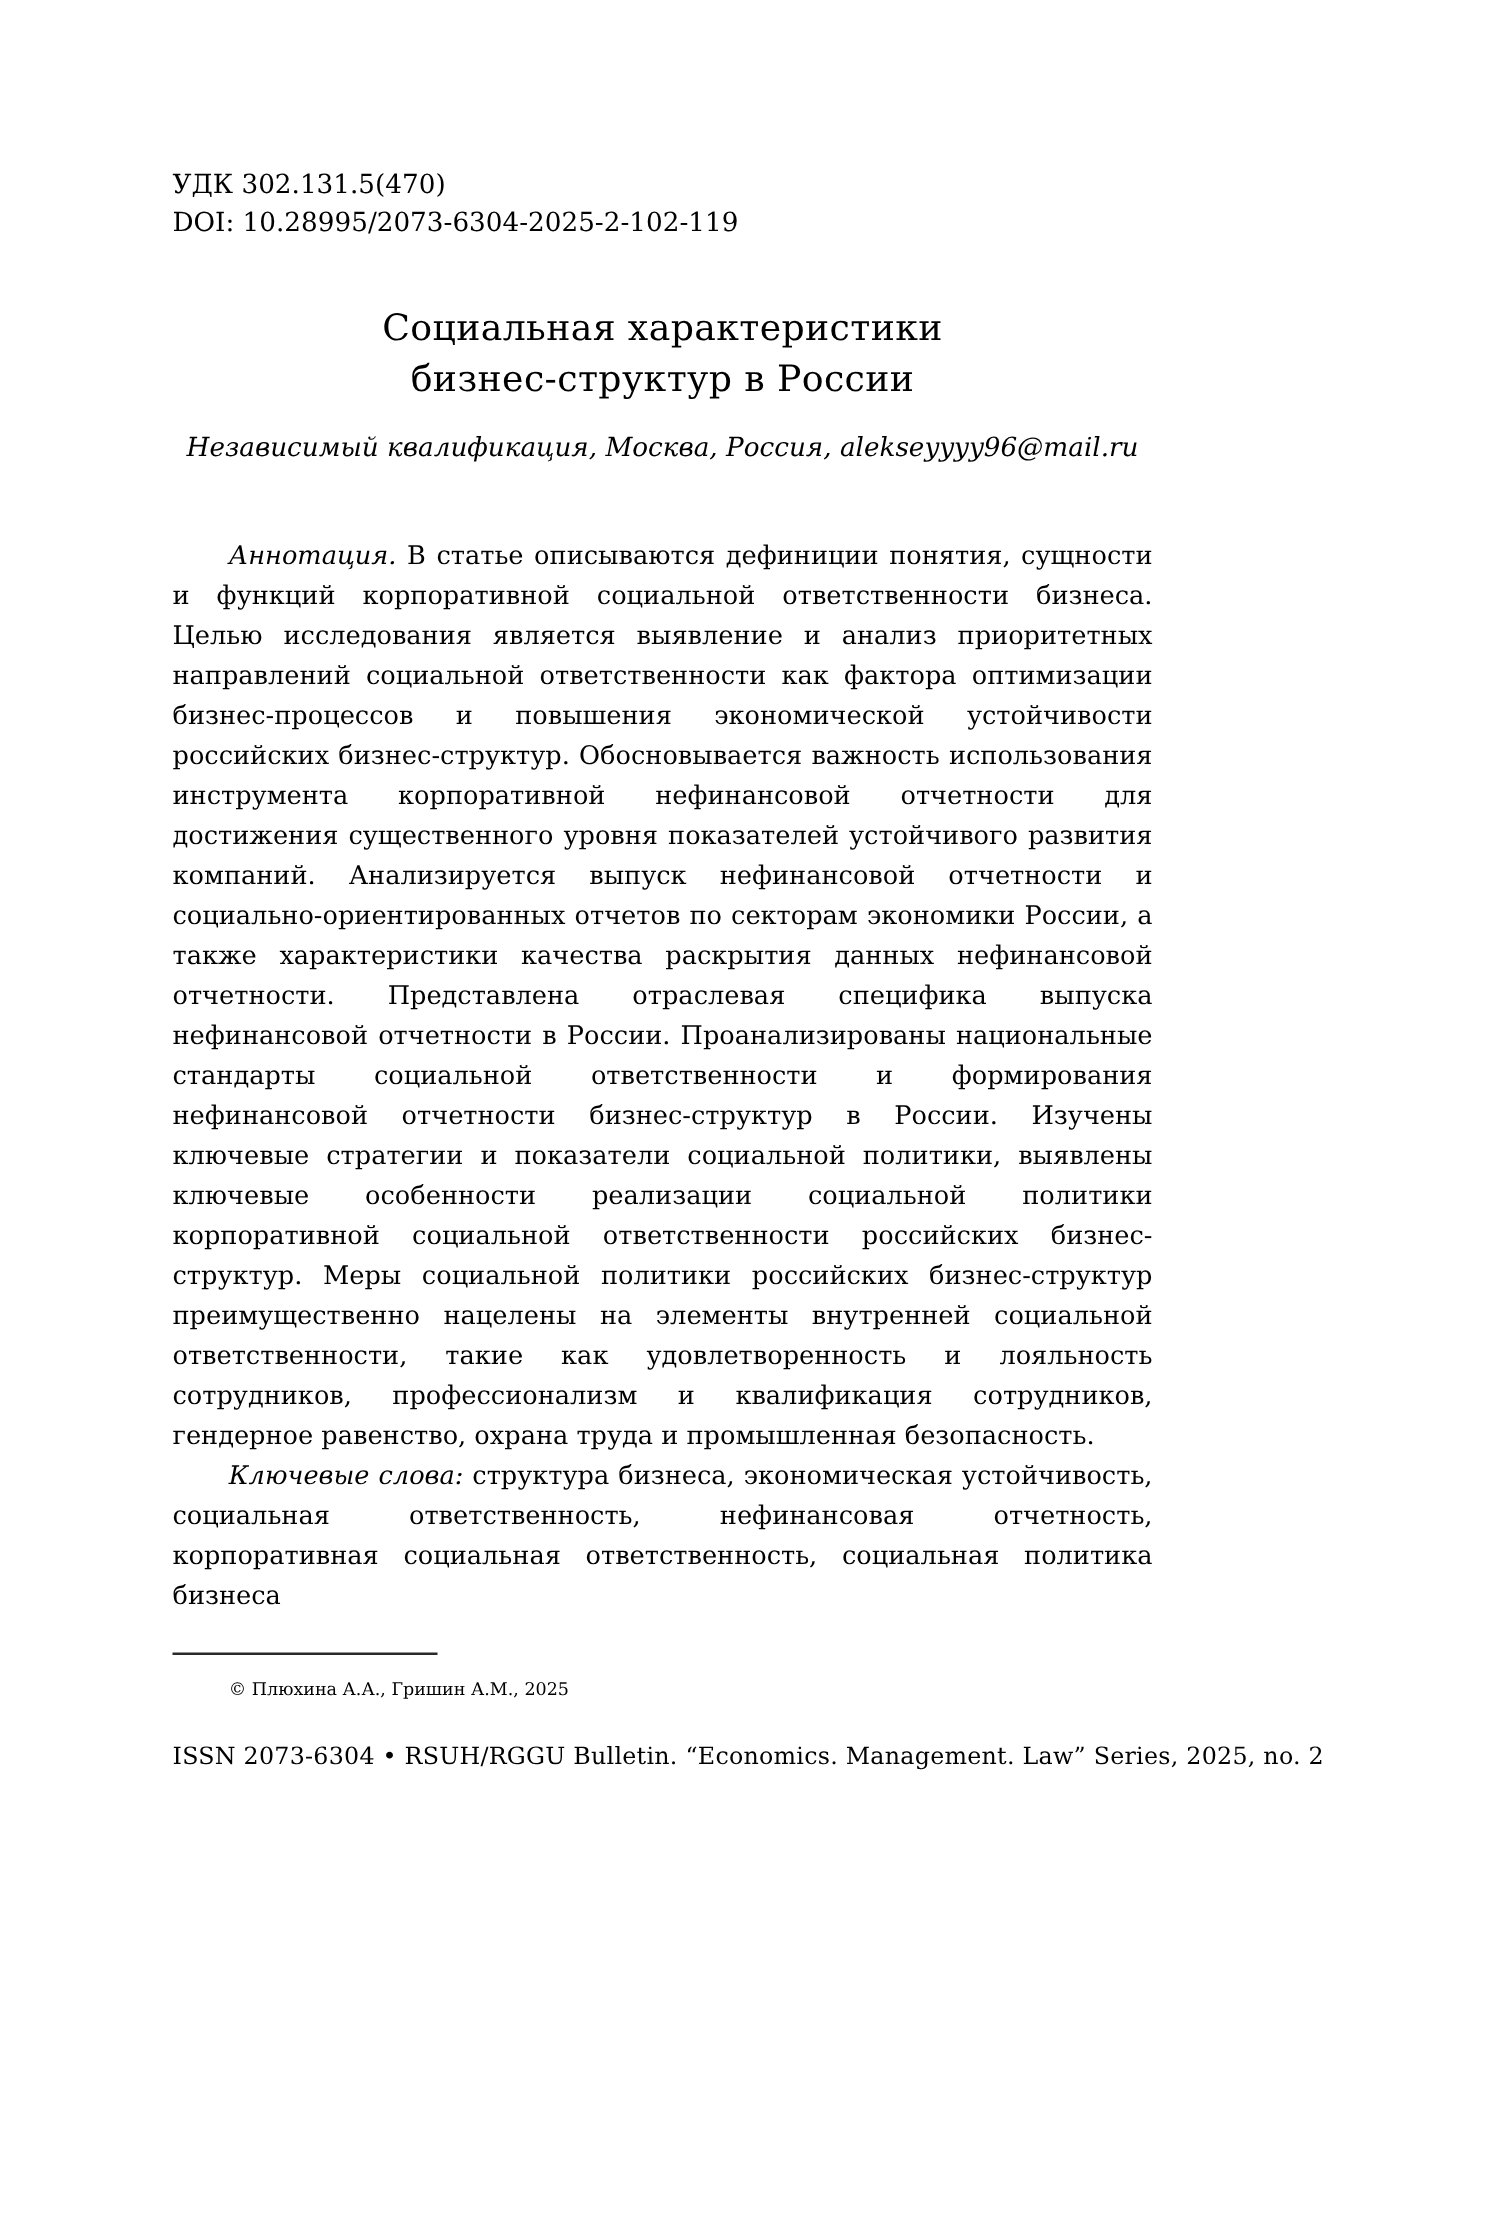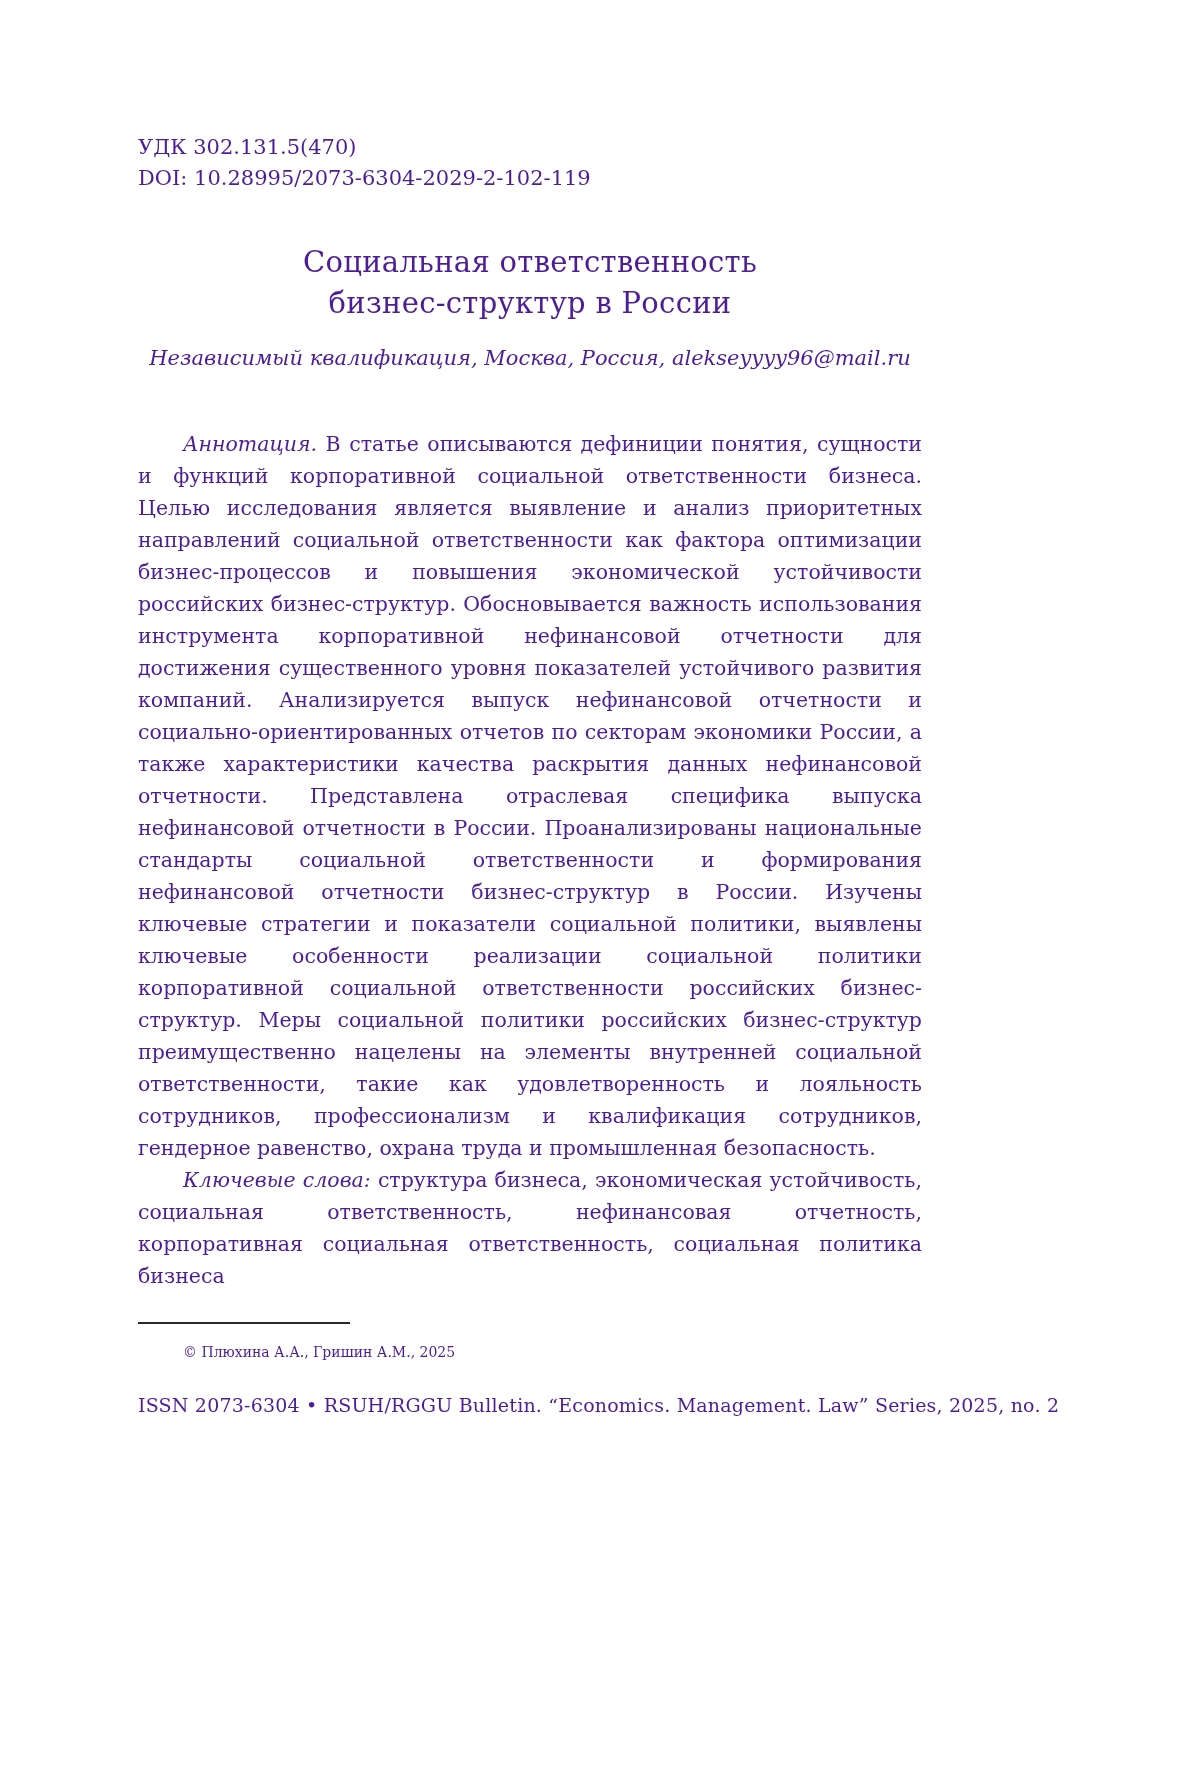"УДК 302.131.5(470)" .page { color: #4c1d95 -> #000000 }
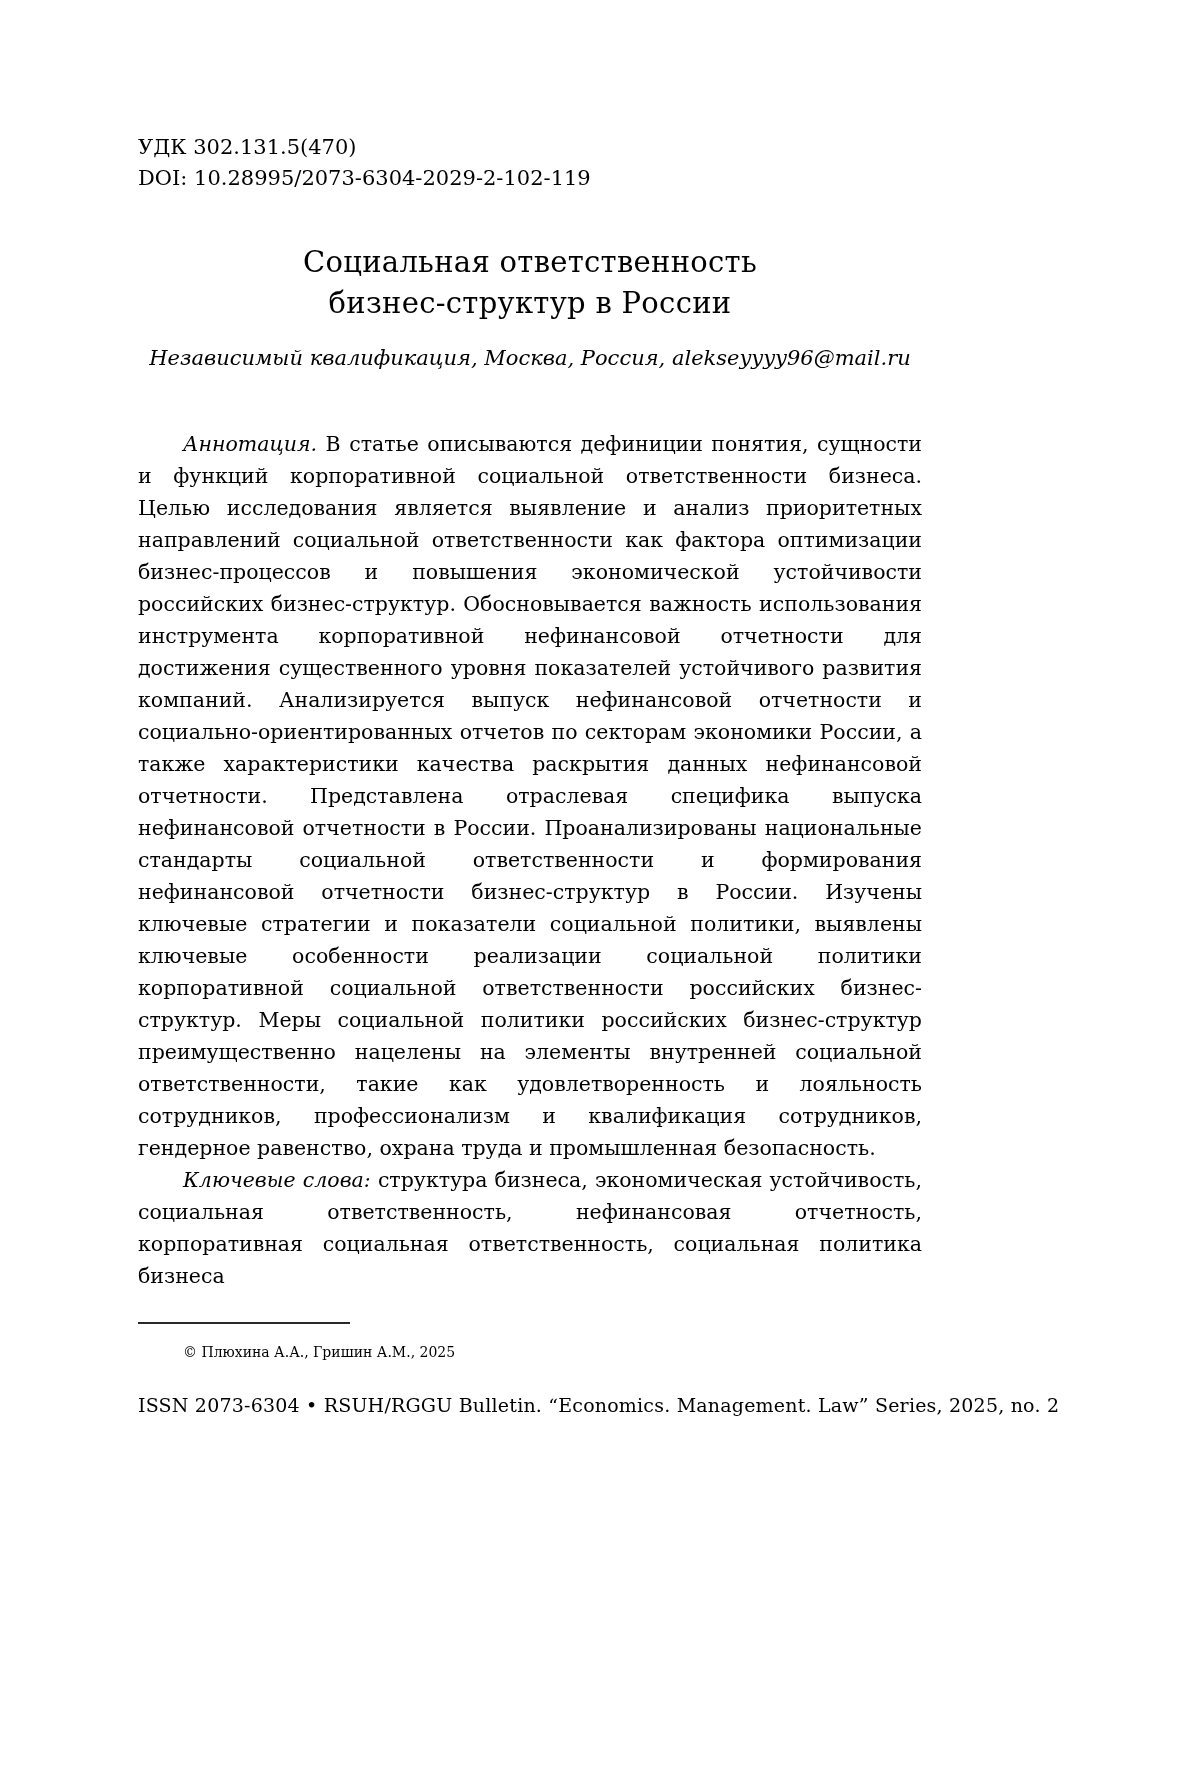"DOI: 10.28995/2073-6304-2029-2-102-119" div.meta-line { text: 10.28995/2073-6304-2029-2-102-119 -> 10.28995/2073-6304-2025-2-102-119 }
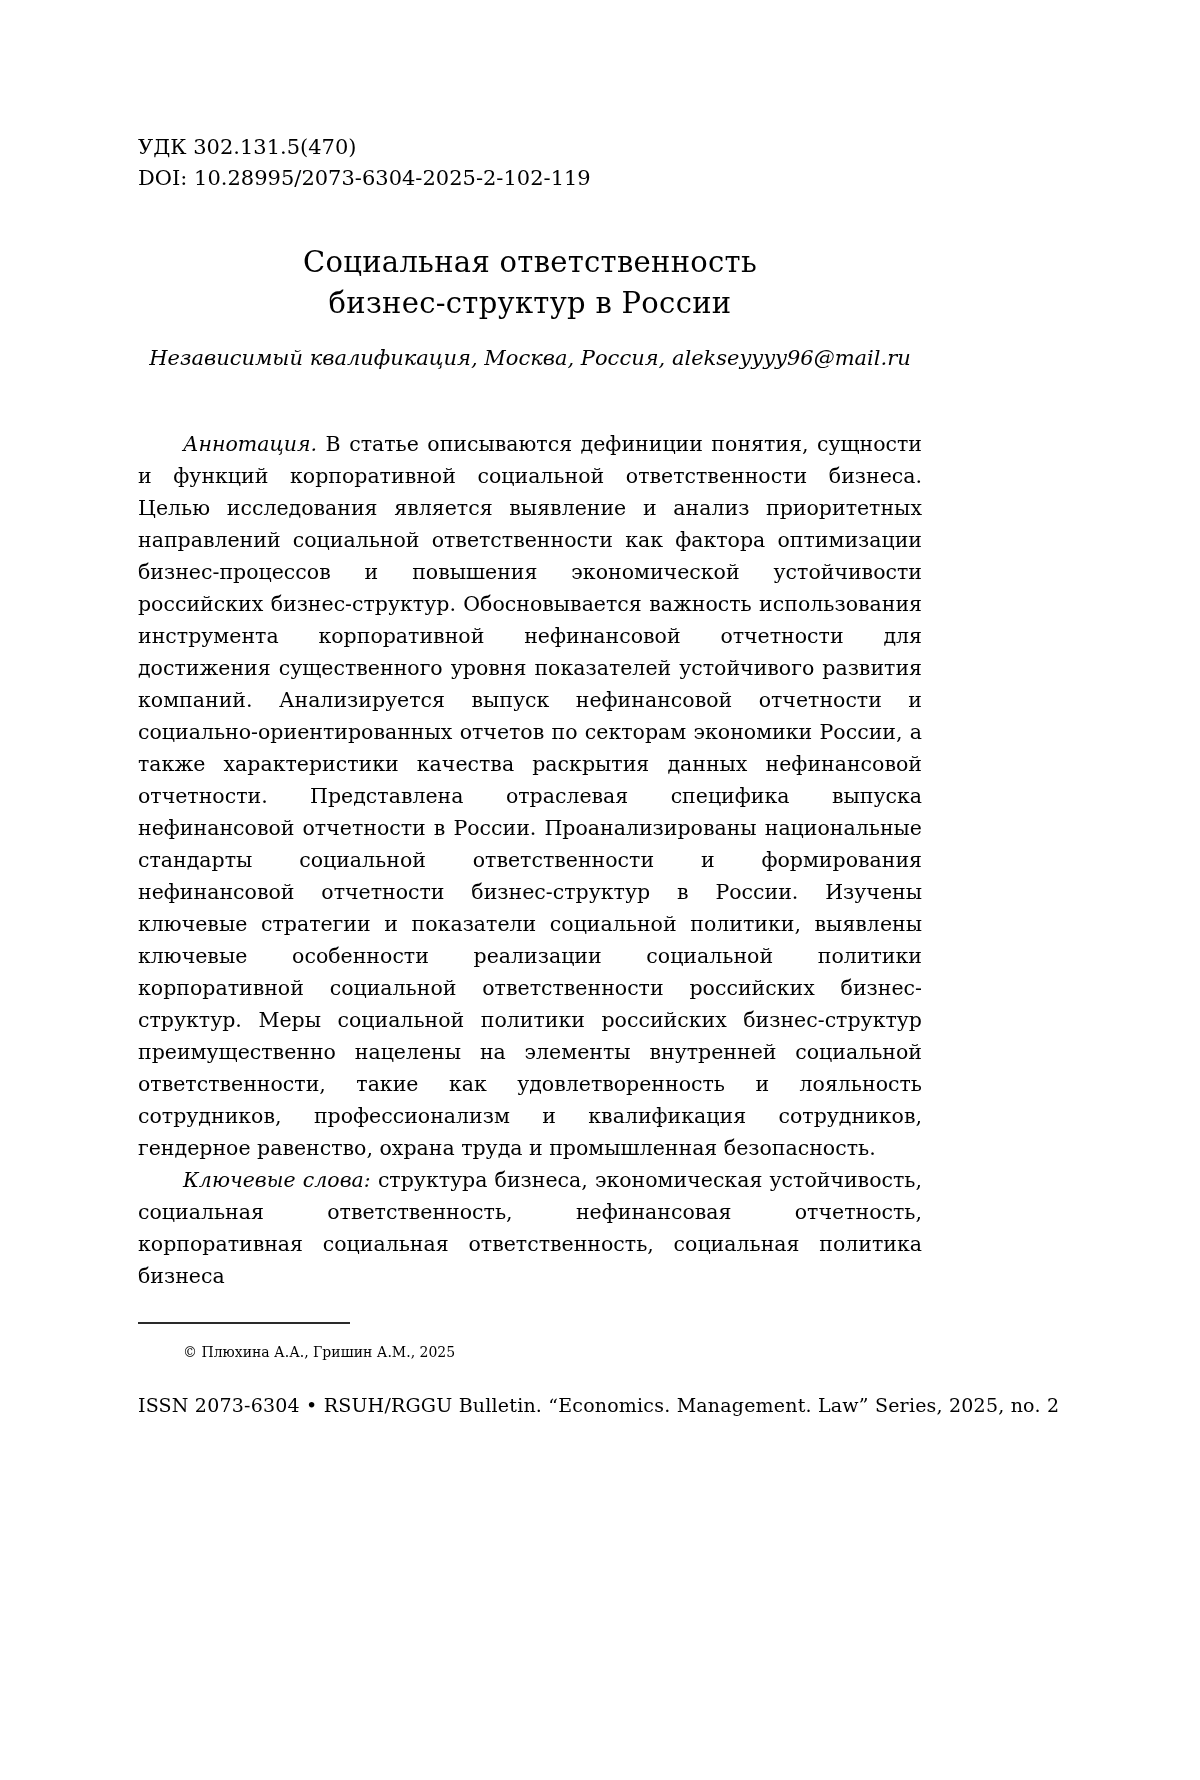"Социальная ответственность" span { text: ответственность -> характеристики }
